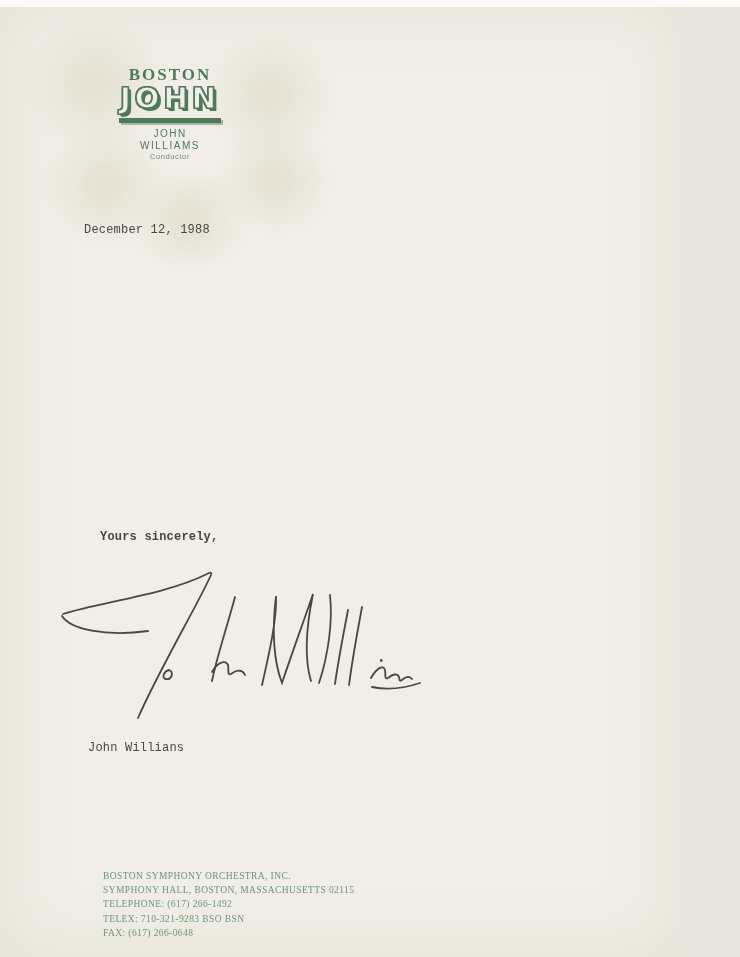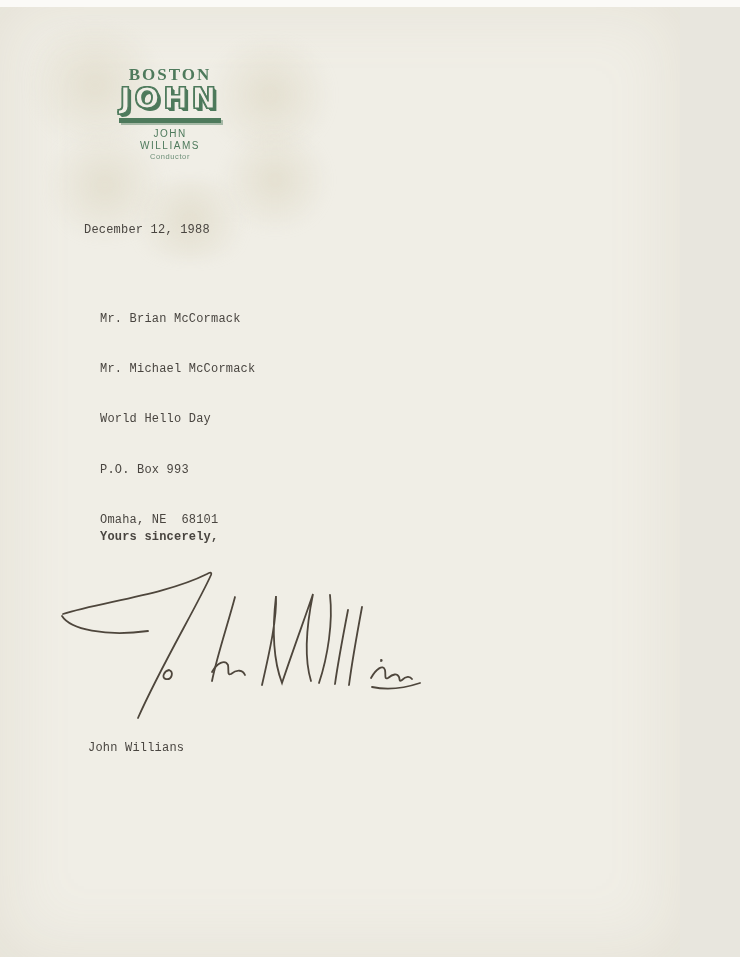"Mr. Brian McCormack" div.type { html: <div> <span>Mr. Brian McCormack</span> <span>Mr. Michael McCormack</span> <span>World Hello Day</span> <span>P.O. Box 993</span> <span>Omaha, NE 68101</span> </div> -> none }
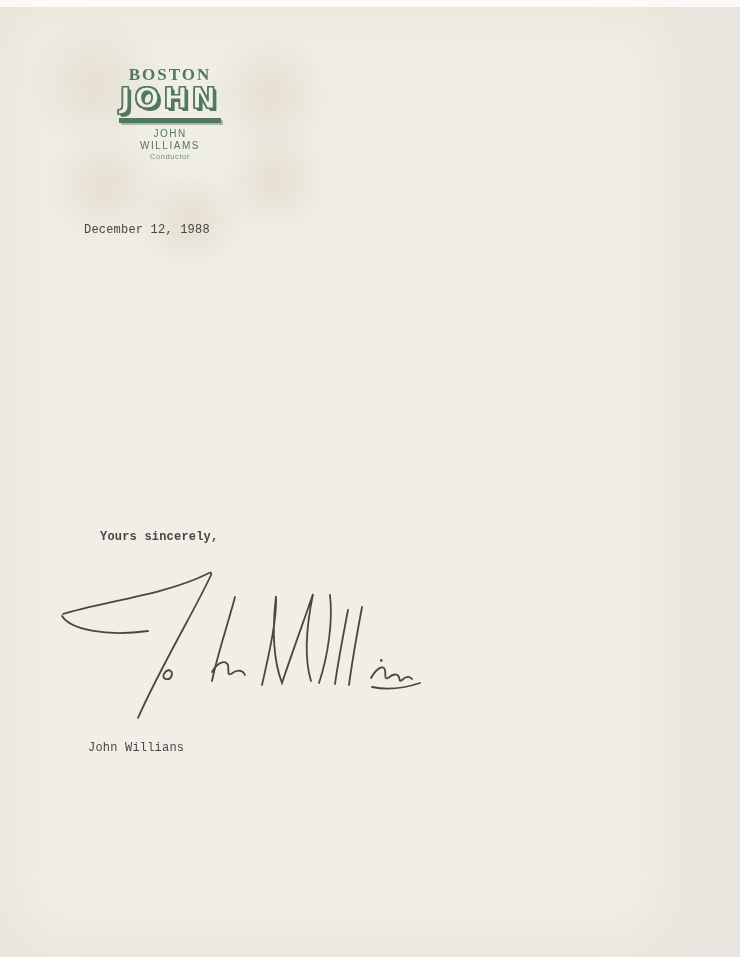"BOSTON SYMPHONY ORCHESTRA, INC." div.footer { html: none -> <div> <div>BOSTON SYMPHONY ORCHESTRA, INC.</div> <div>SYMPHONY HALL, BOSTON, MASSACHUSETTS 02115</div> <div>TELEPHONE: (617) 266-1492</div> <div>TELEX: 710-321-9283 BSO BSN</div> <div>FAX: (617) 266-0648</div> </div> }
